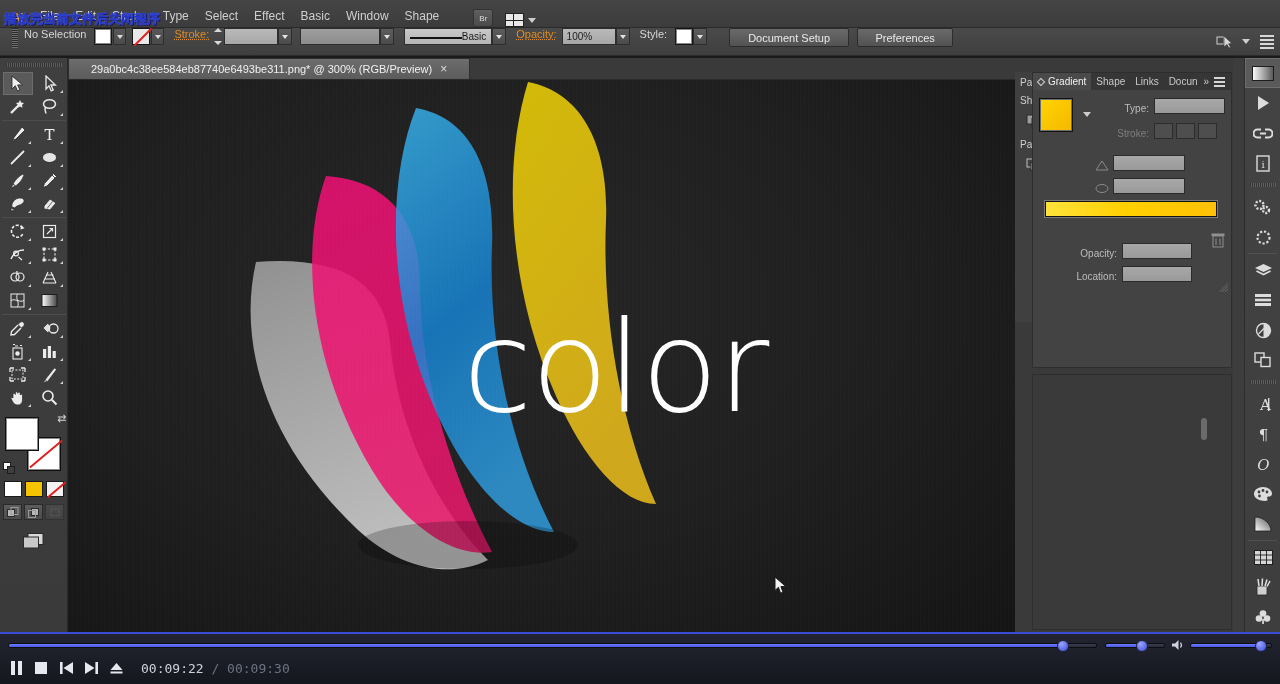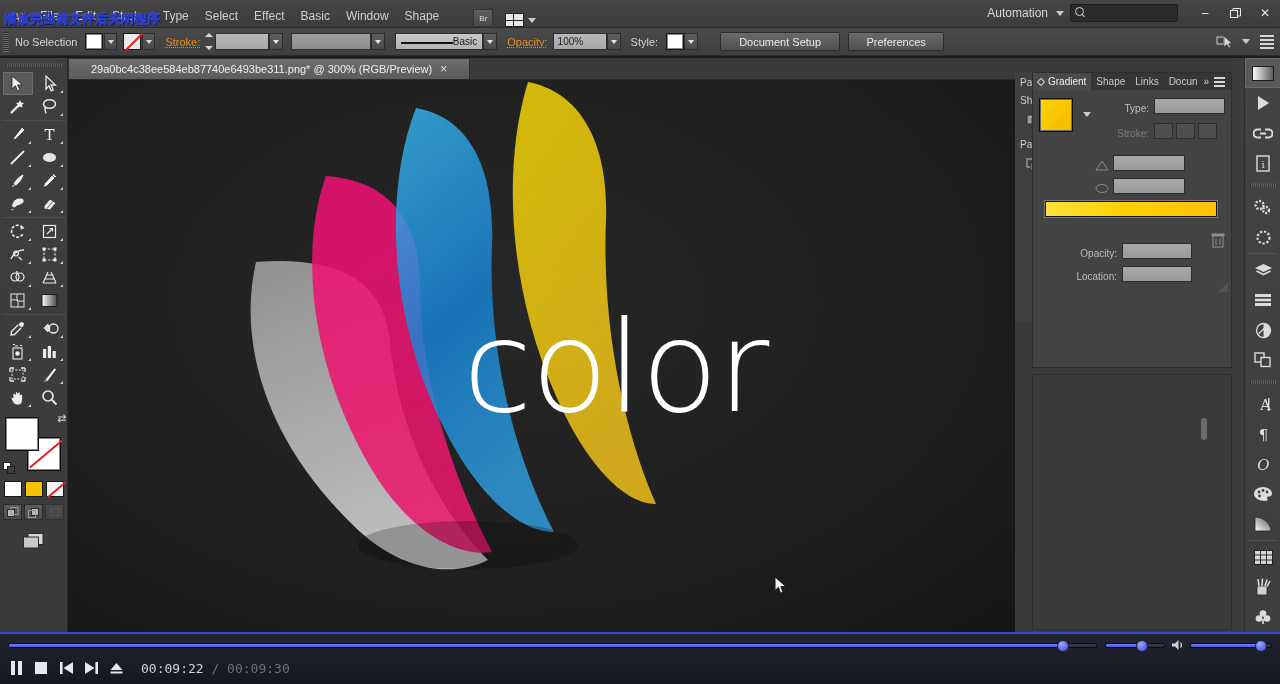"Automation" div.mb-right { html: <div> <span>Automation</span> <span></span> <div> <span></span> </div> <div>–</div> <div> <svg> <rect></rect> <polyline></polyline> </svg> </div> <div>✕</div> </div> -> none }
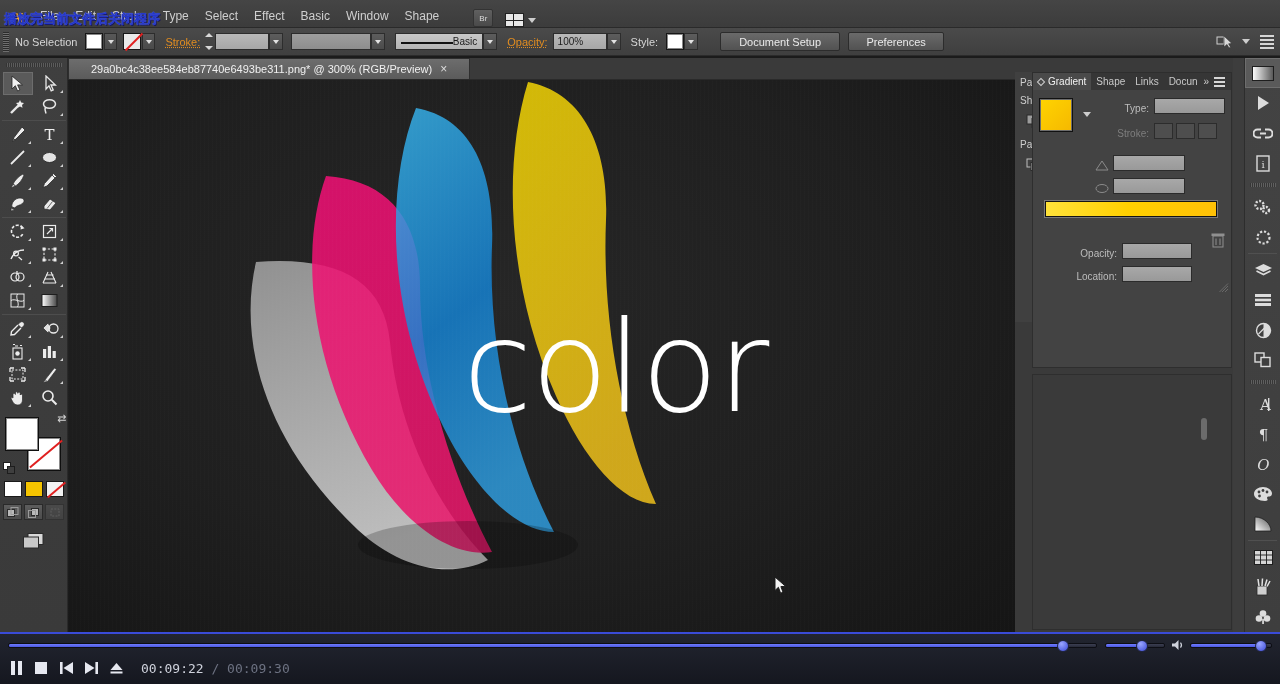"No Selection" #controlbar { align-items: center -> none; padding-left: 3px -> 12px }
